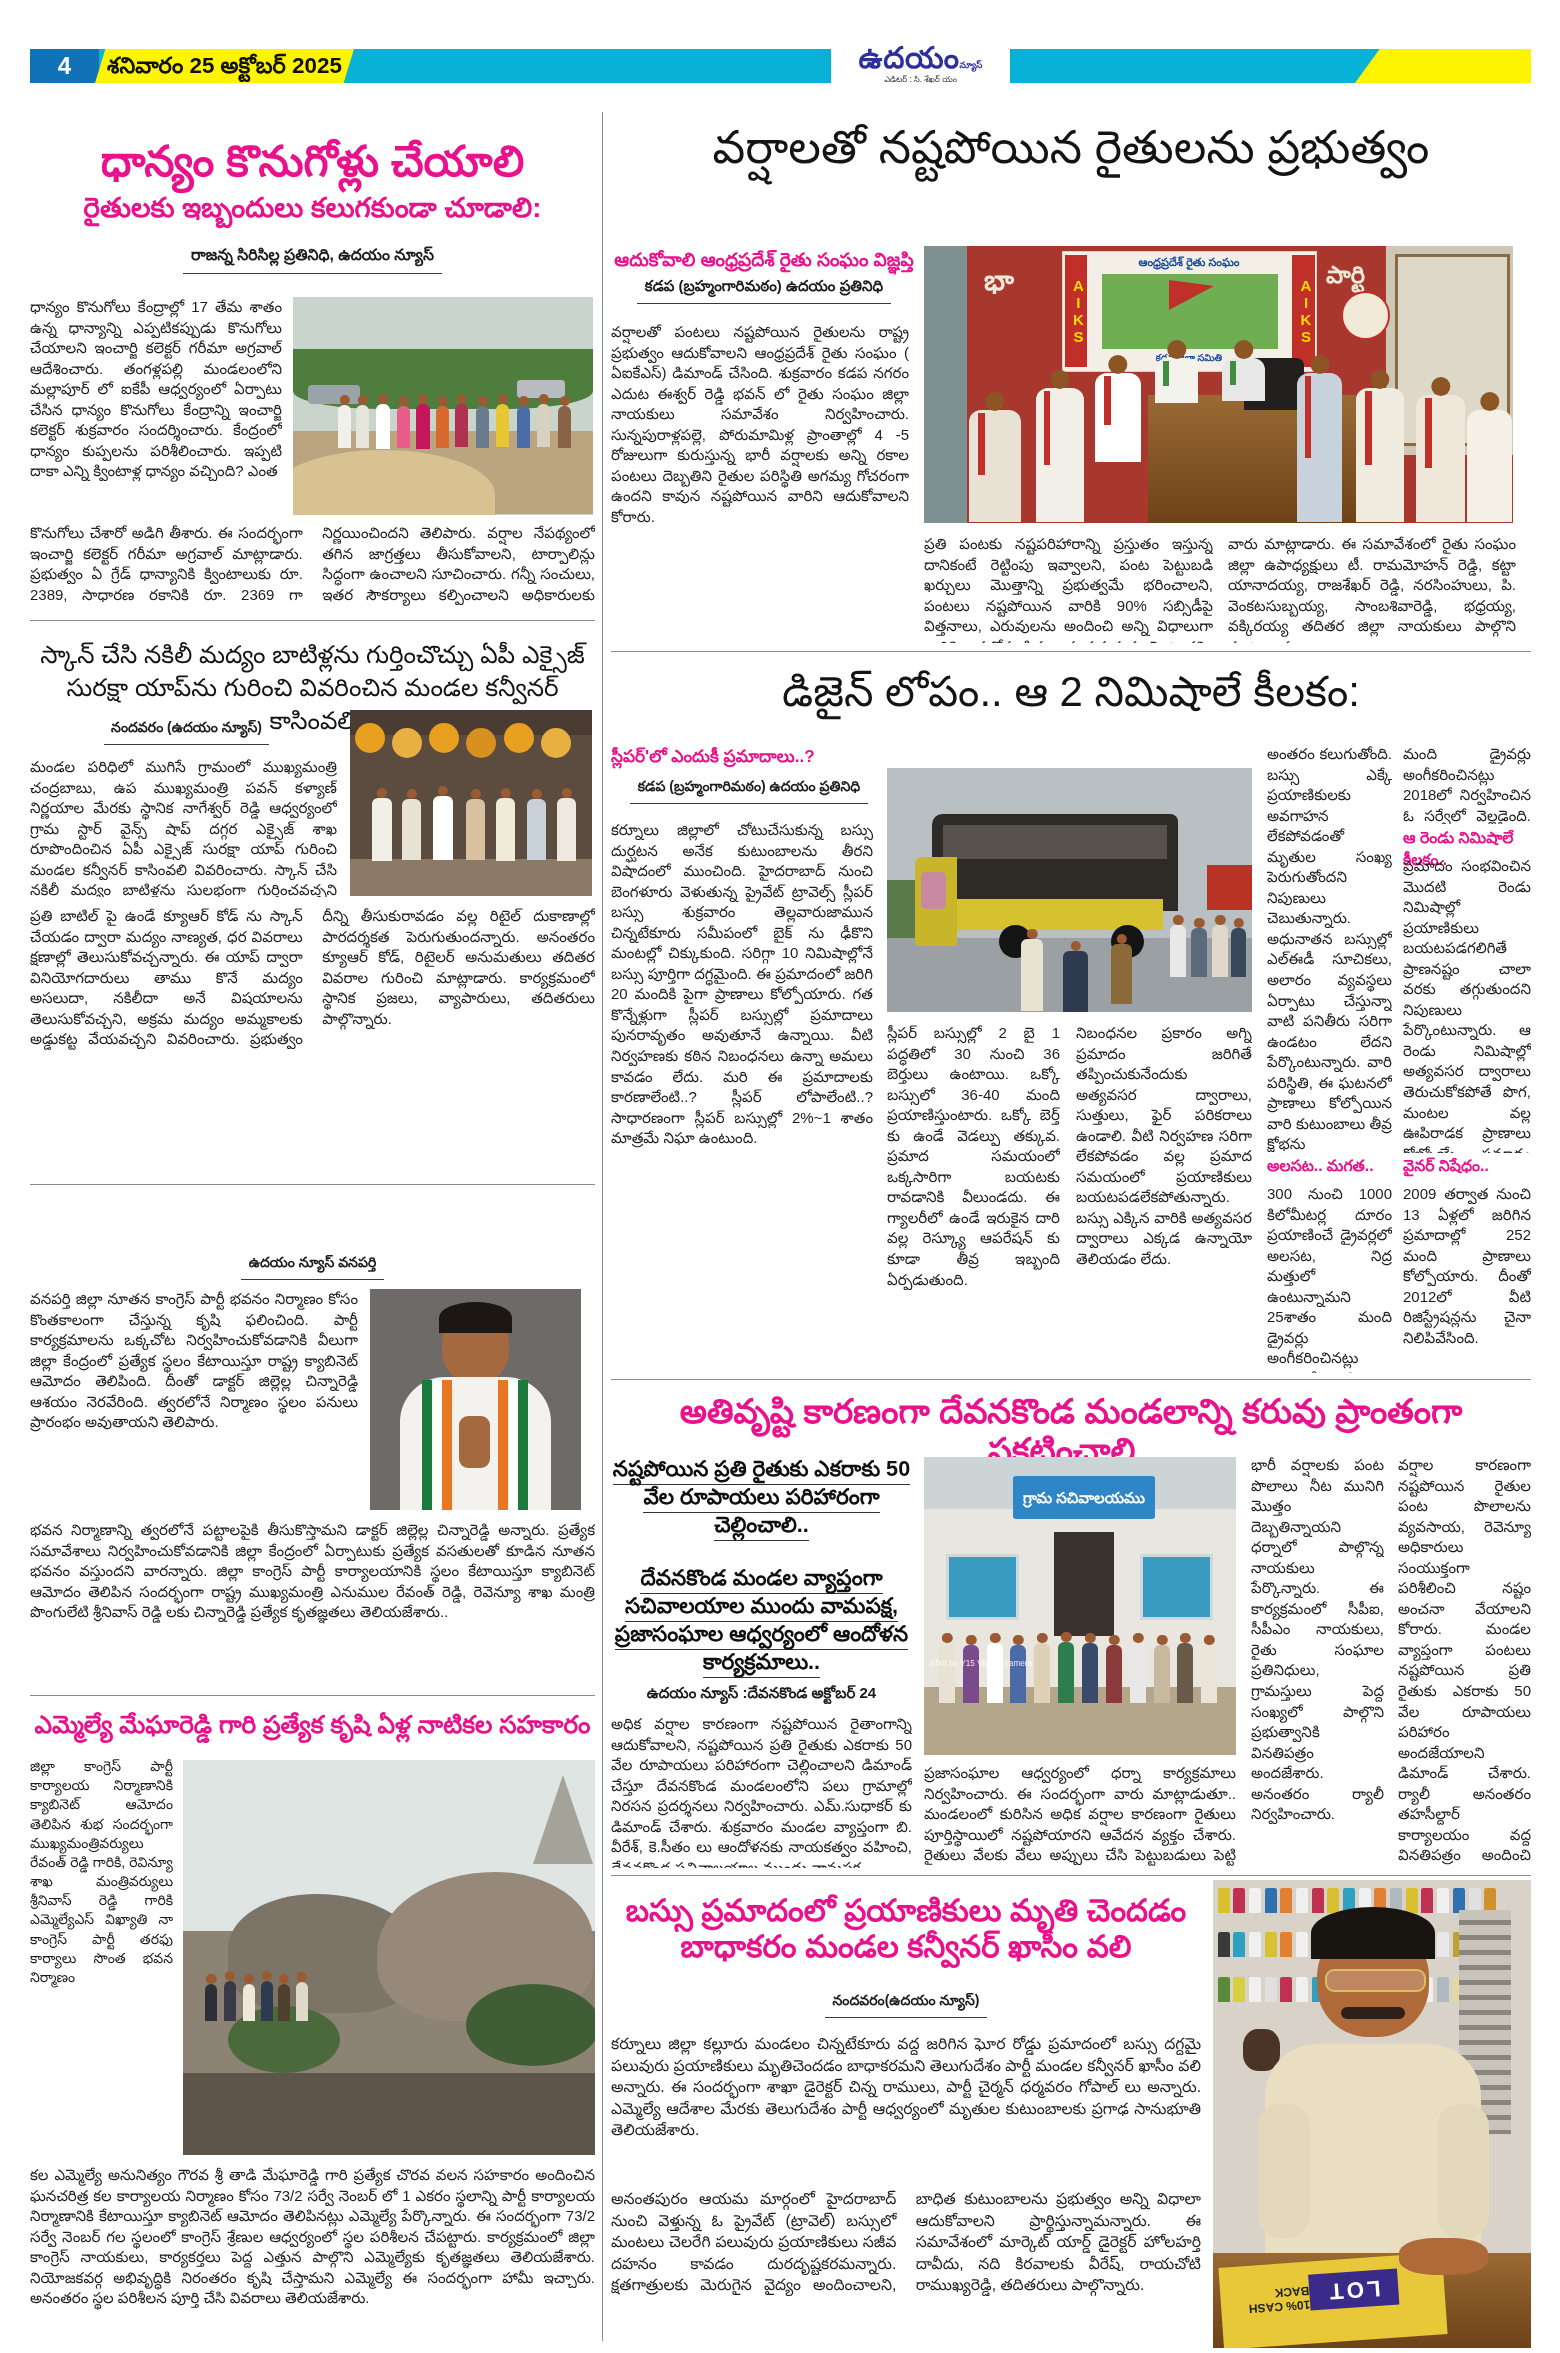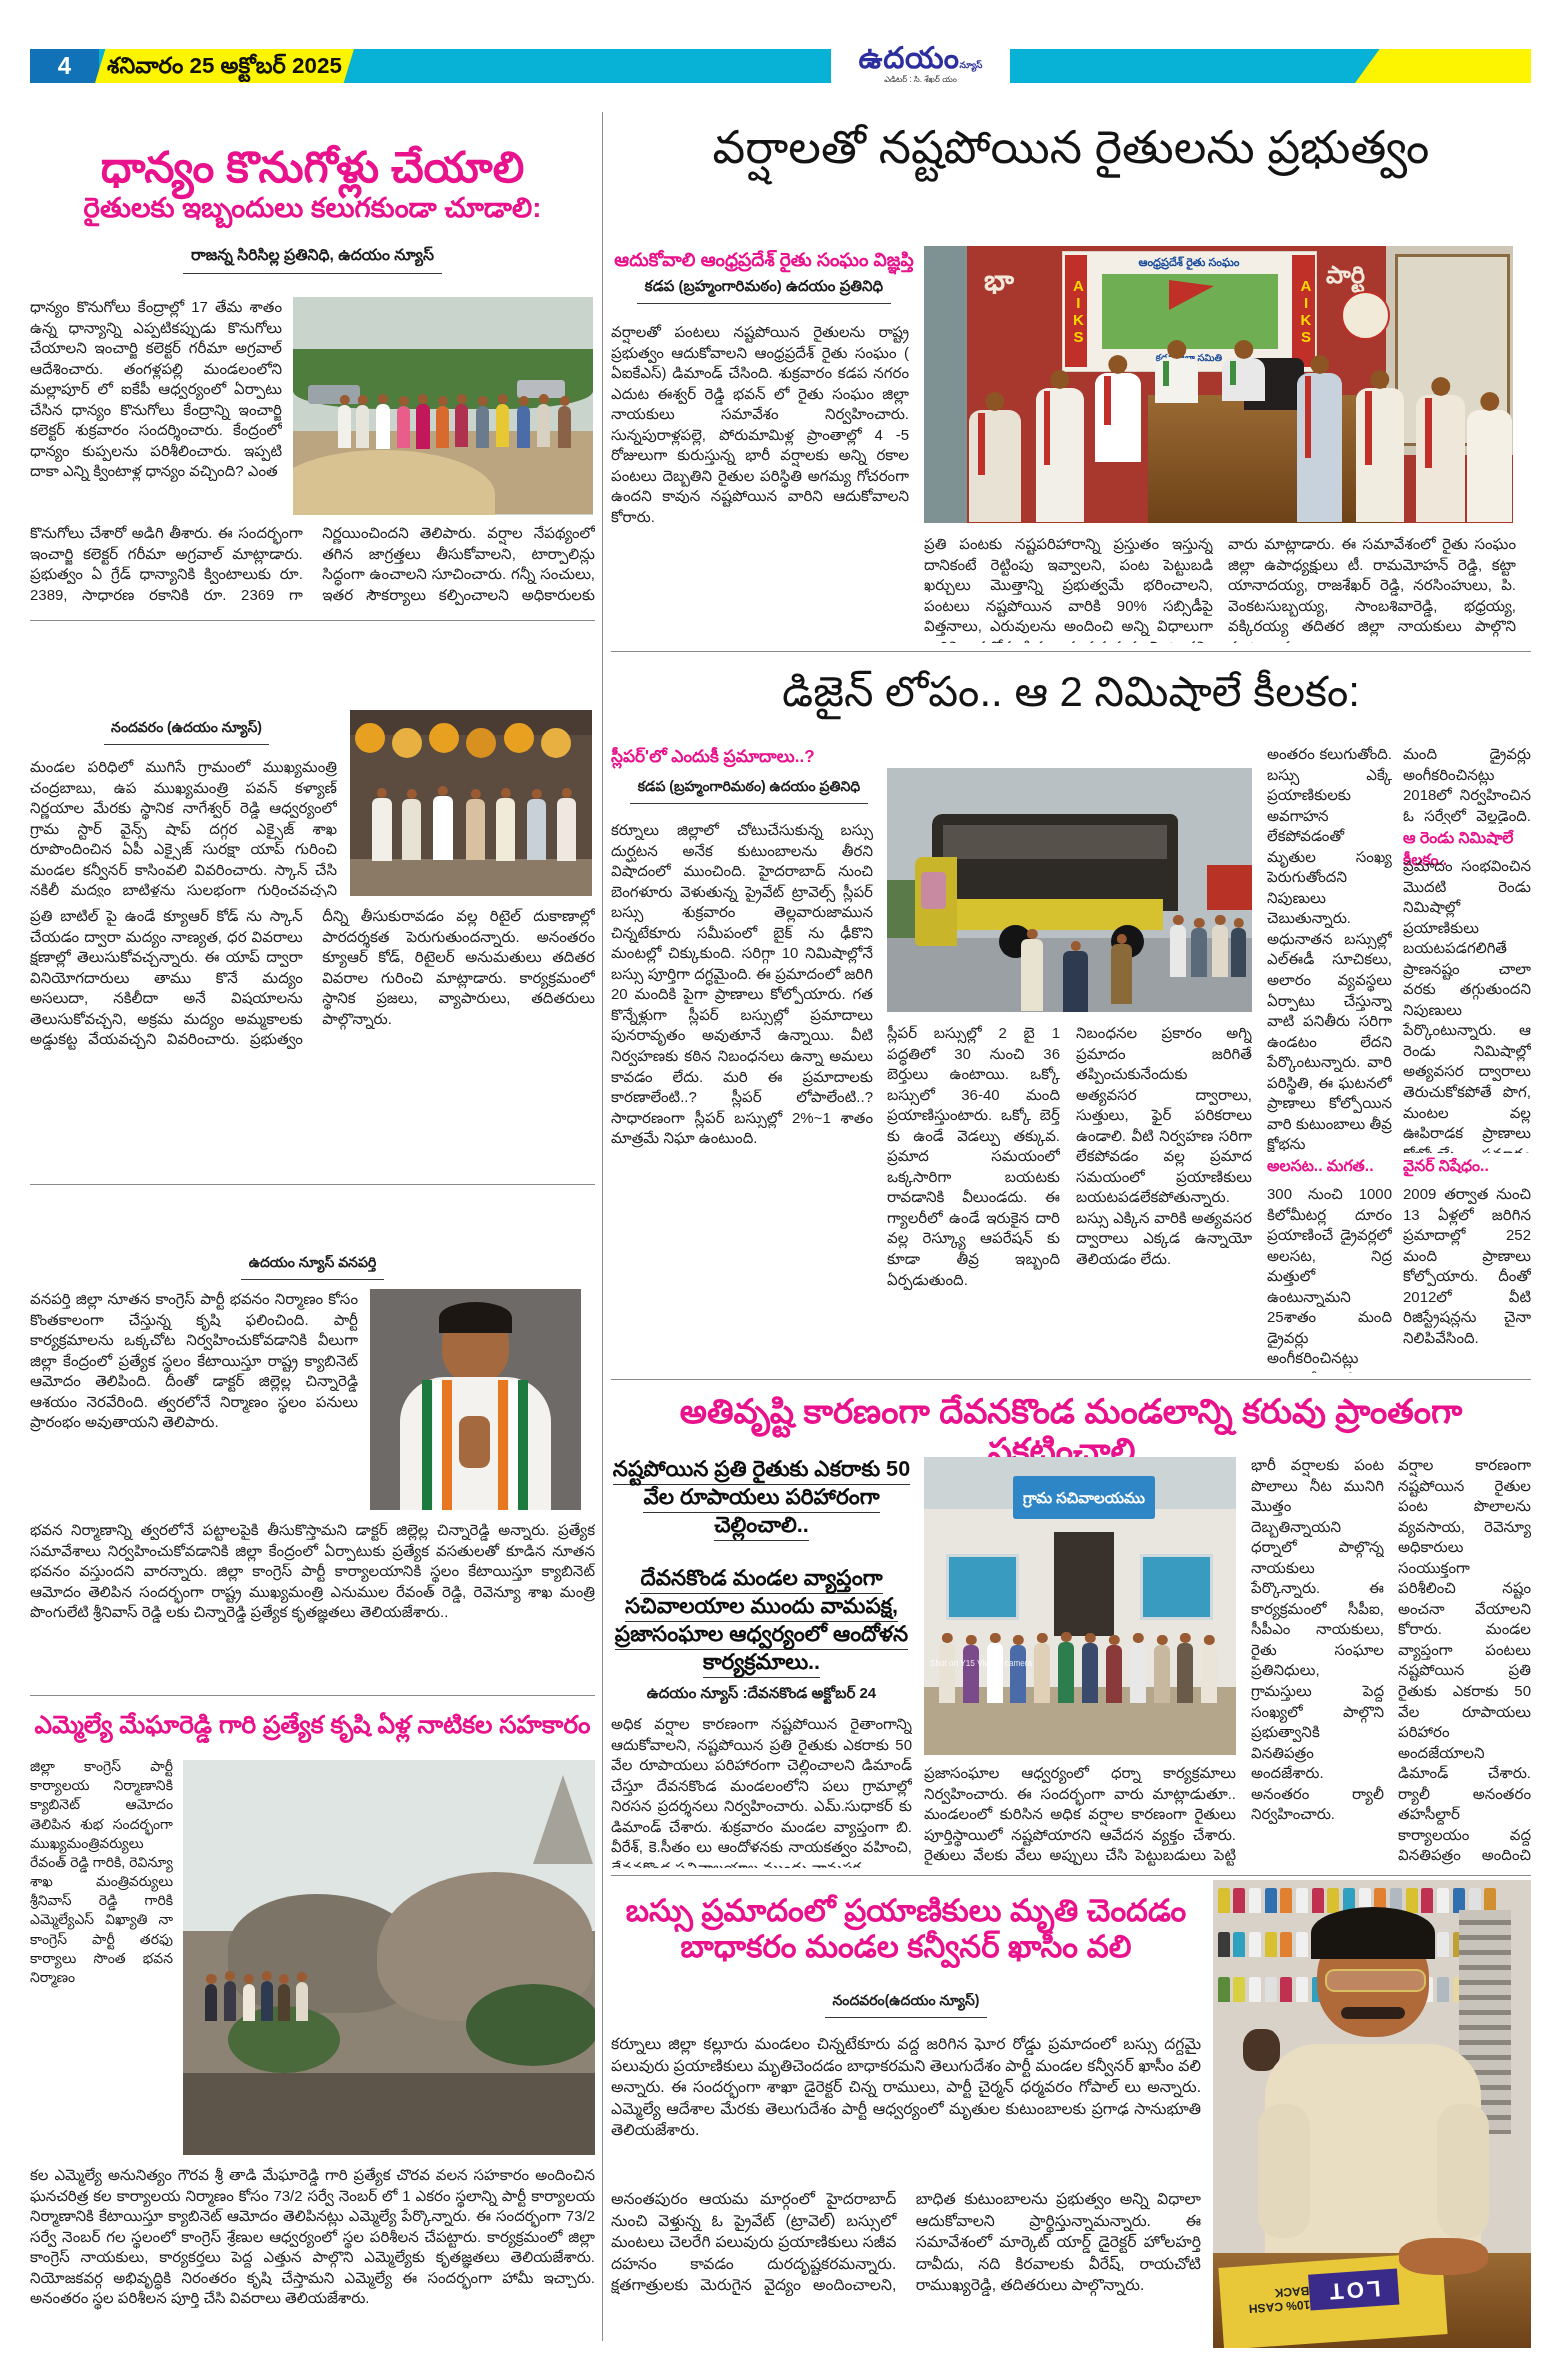"ధాన్యం కొనుగోళ్లు చేయాలి" div.abs { top: 143px -> 137px }
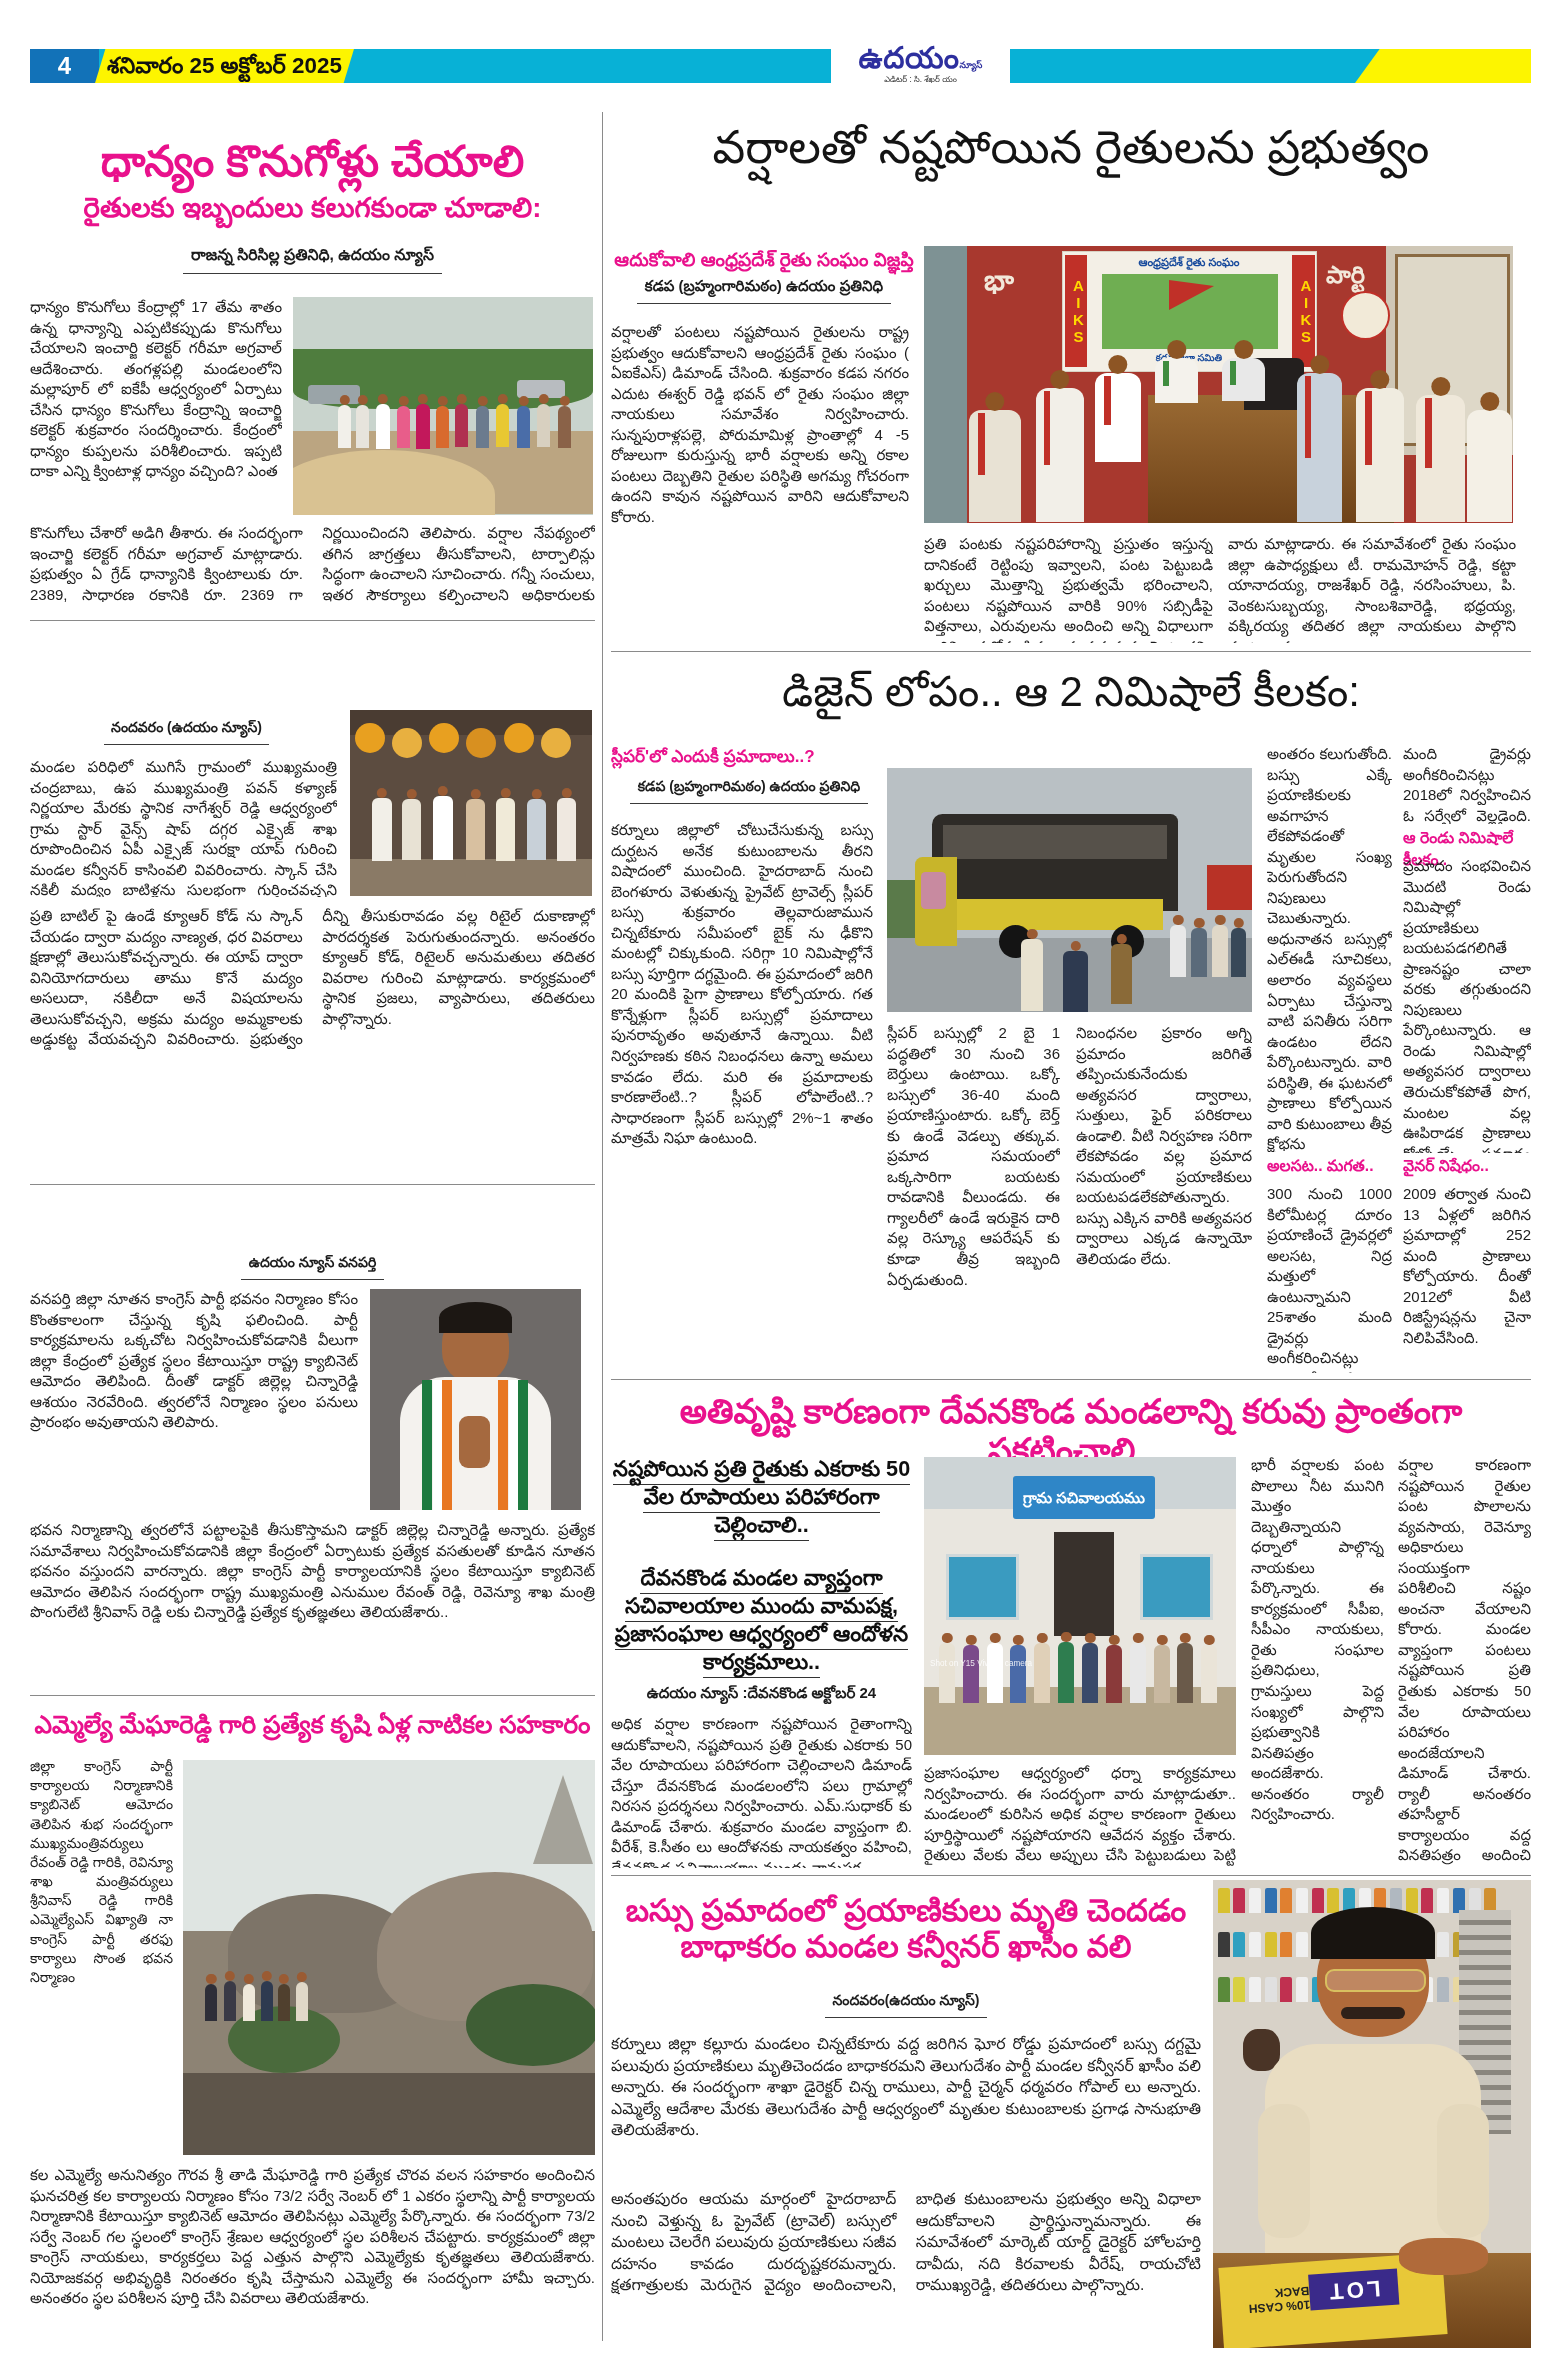"స్కాన్ చేసి నకిలీ మద్యం బాటిళ్లను" div.abs { html: none -> <div>స్కాన్ చేసి నకిలీ మద్యం బాటిళ్లను గుర్తించొచ్చు ఏపీ ఎక్సైజ్ సురక్షా యాప్‌ను గురించి వివరించిన మండల కన్వీనర్ కాసింవలి</div> }
